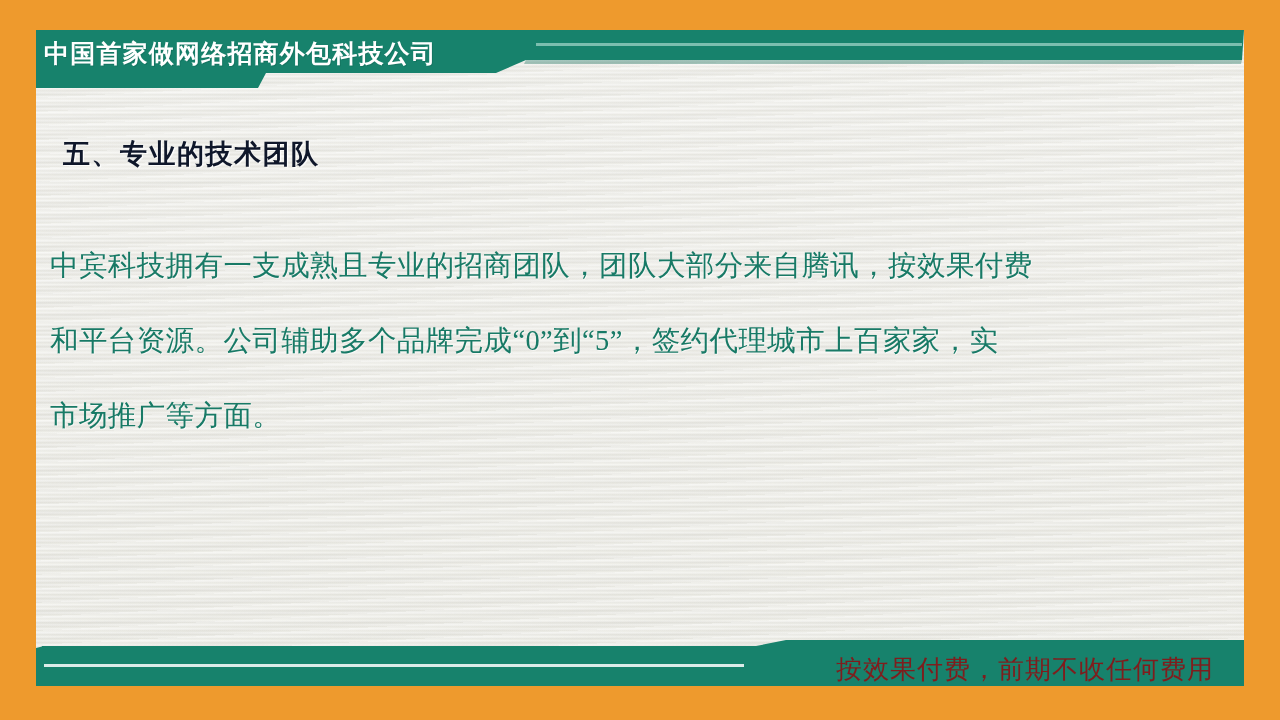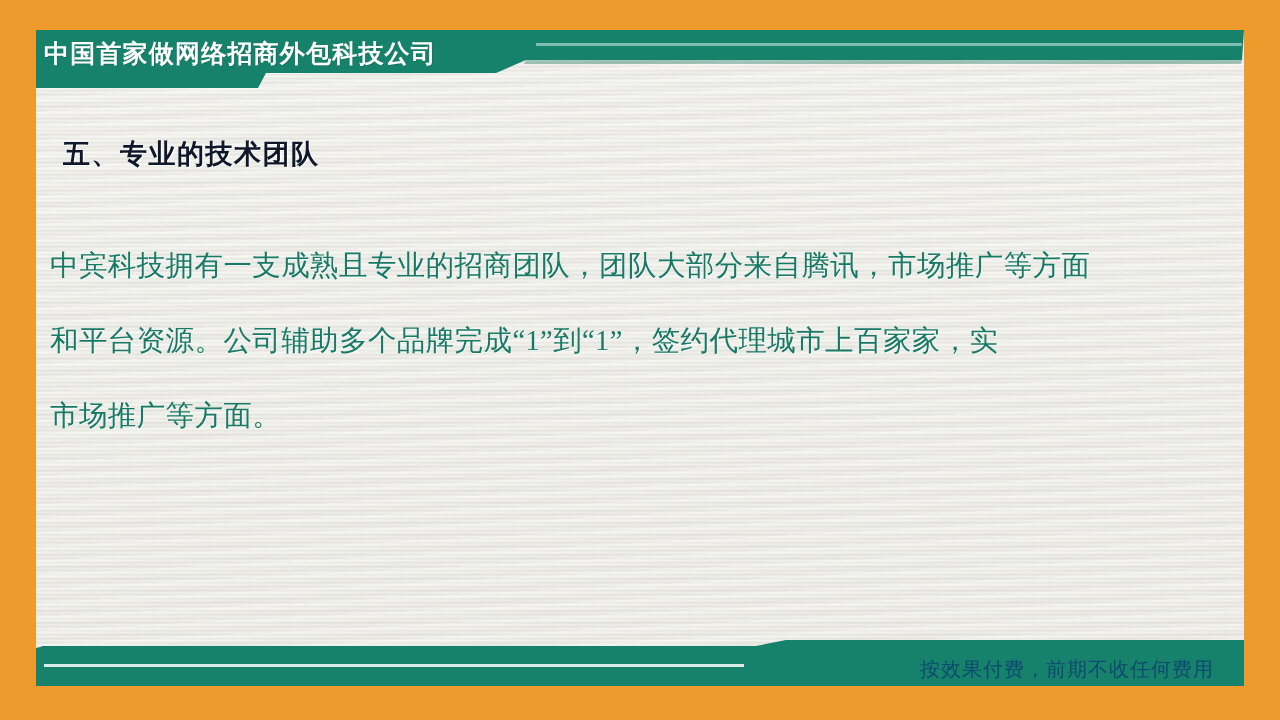"中宾科技拥有一支成熟且专业的招商团队，团队大部分来自腾讯，市场推广等方面" span.line { text: 市场推广等方面 -> 按效果付费 }
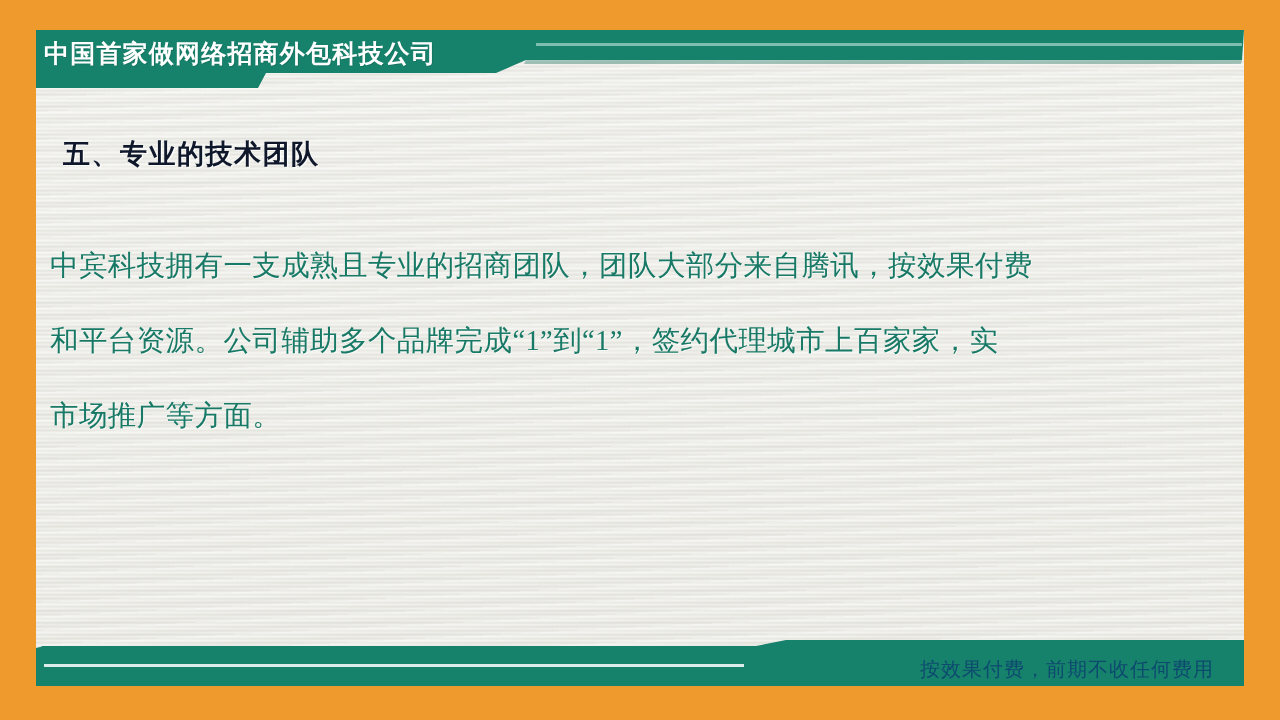"和平台资源。公司辅助多个品牌完成“1”到“1”，签约代理城市上百家家，实" span.line { text: 1”到“1 -> 0”到“5 }
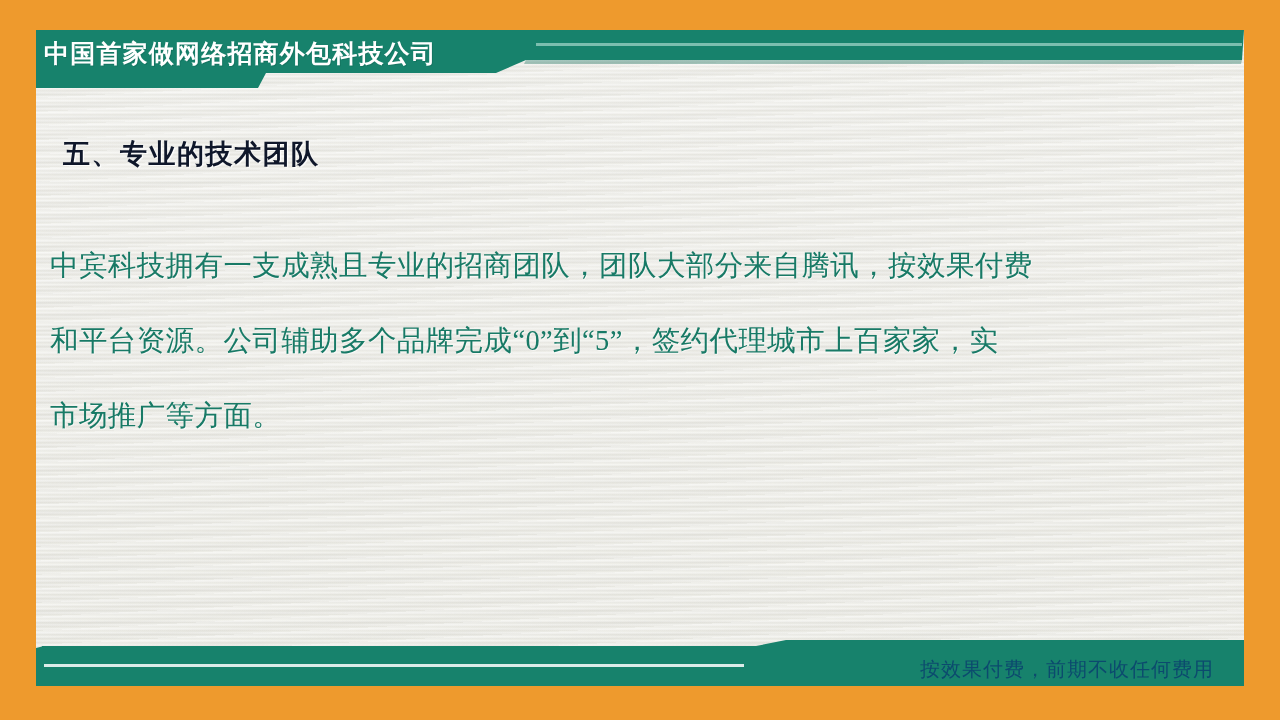"按效果付费，前期不收任何费用" .footer-text { color: #0c4a6e -> #7f1d1d; font-size: 20px -> 26px }
